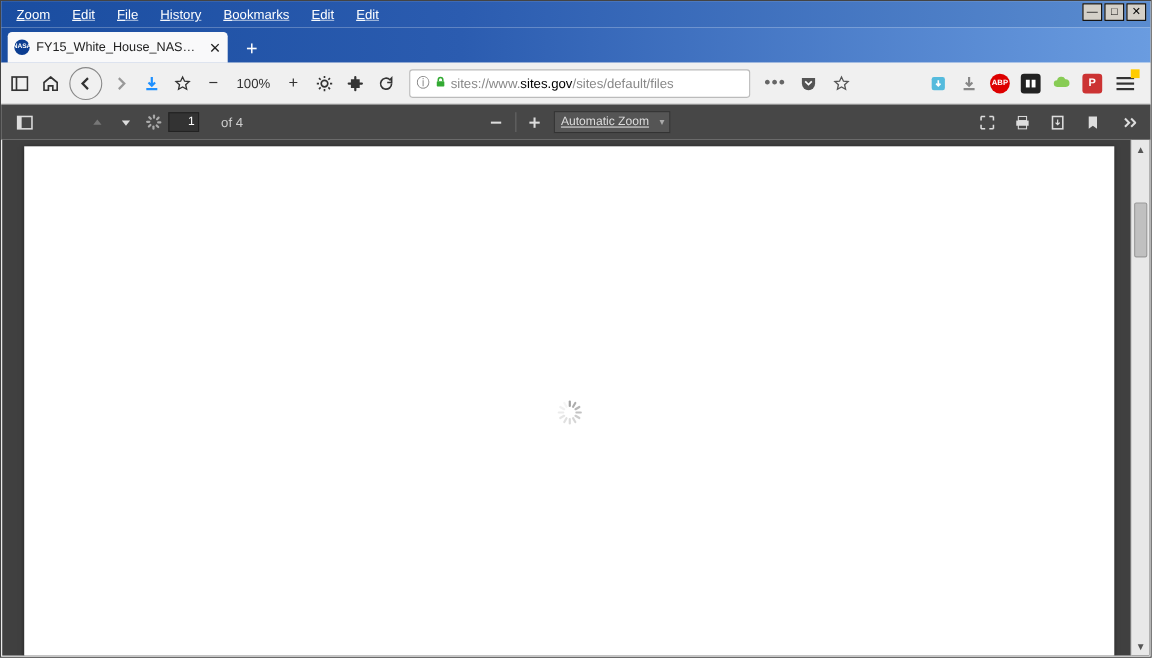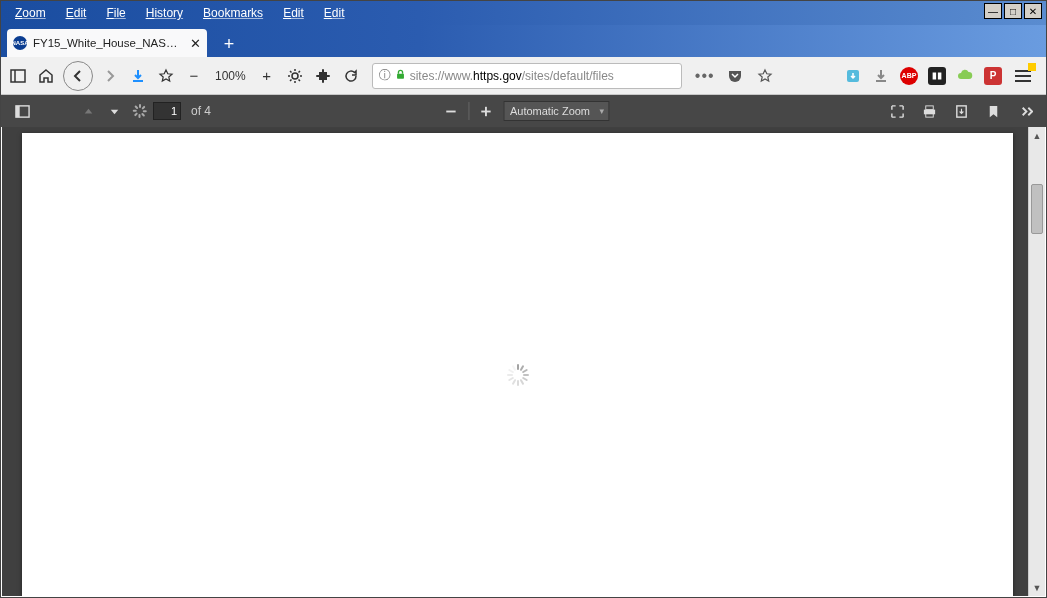"https.gov" span.domain { text: https.gov -> sites.gov }
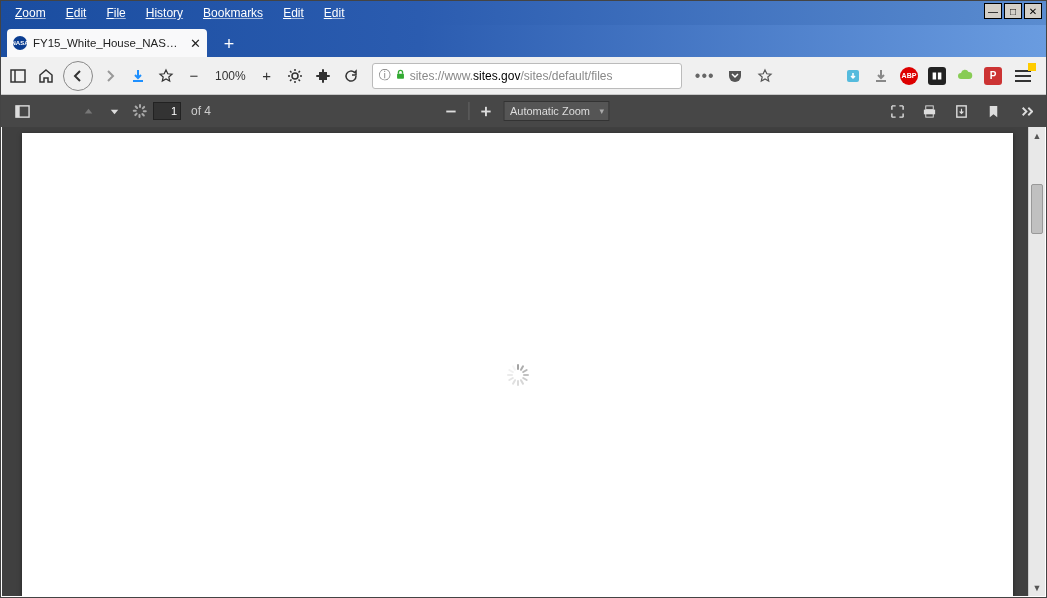"of 4" .page-of { margin-left: 10px -> 20px }
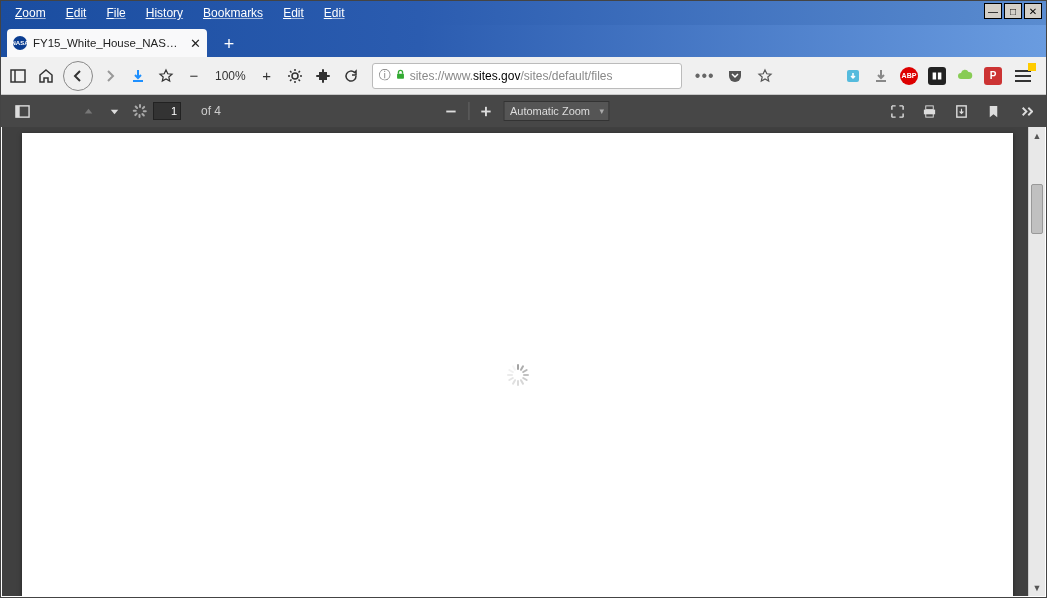"Automatic Zoom" .zoom-select { text-decoration: none -> underline }
